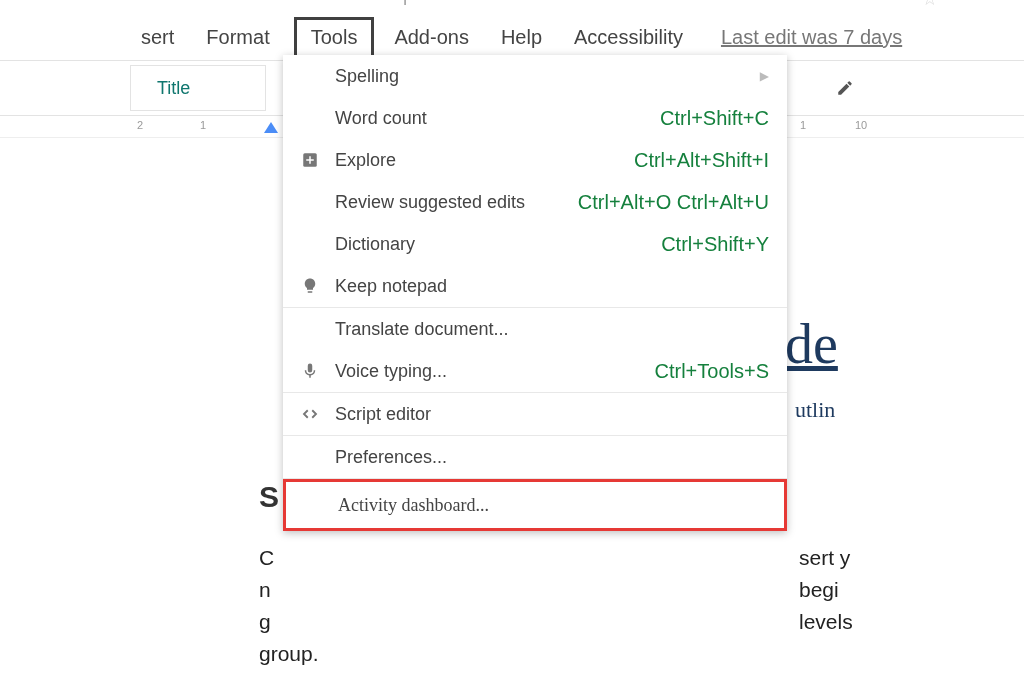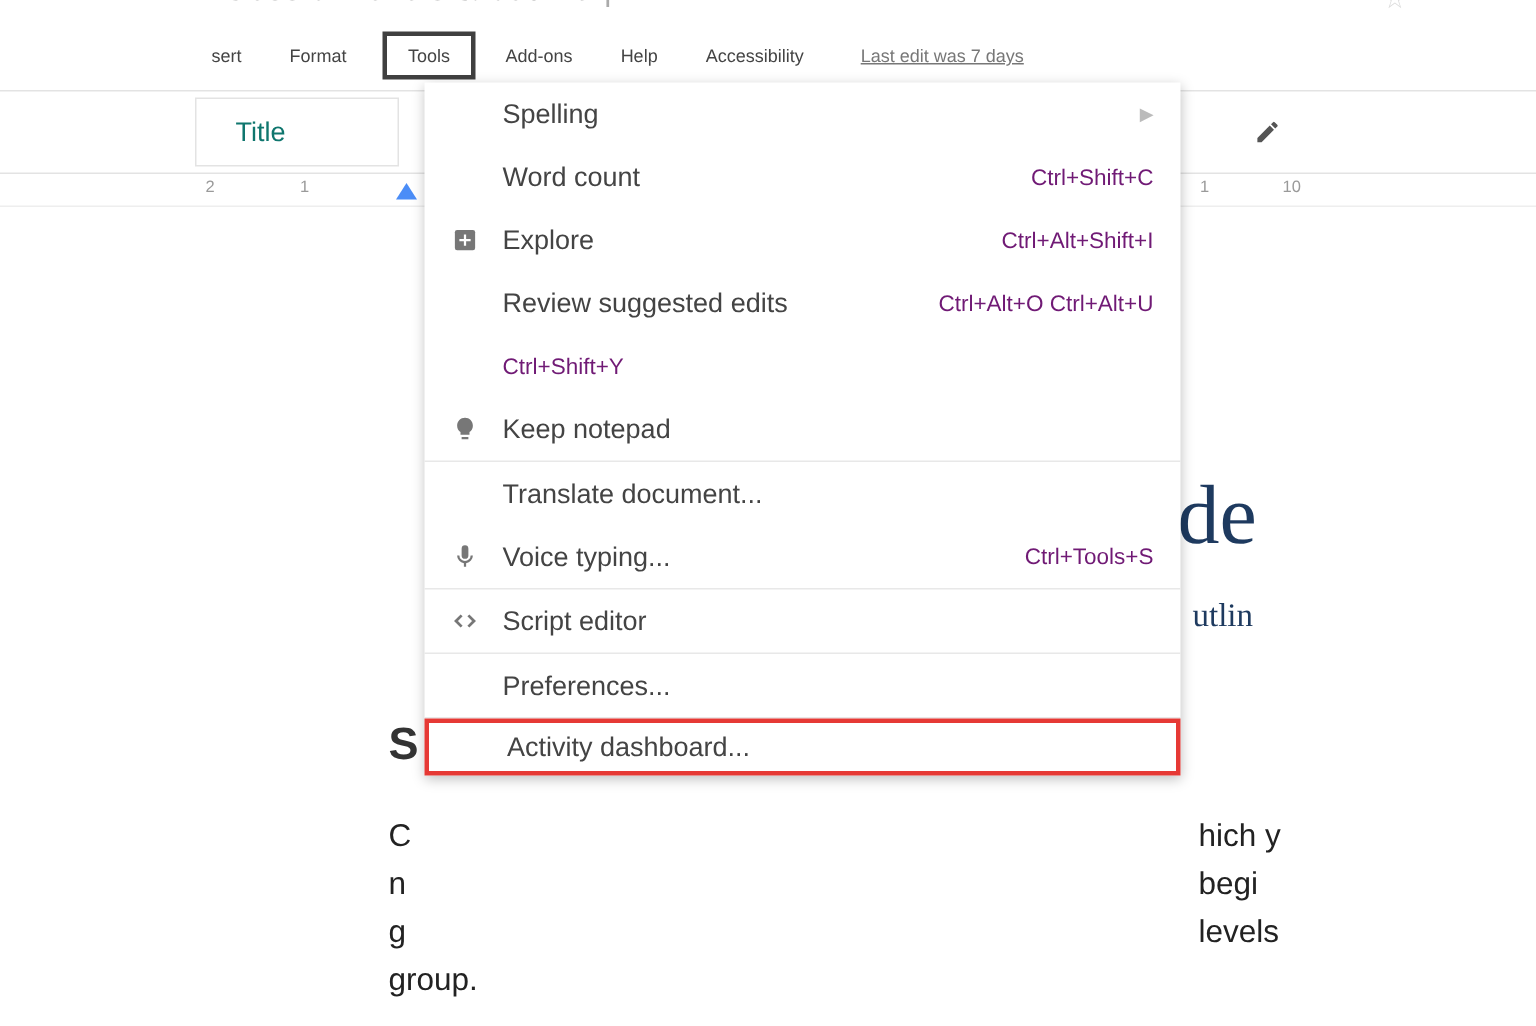"sert" .menu-bar { font-size: 12px -> 20px }
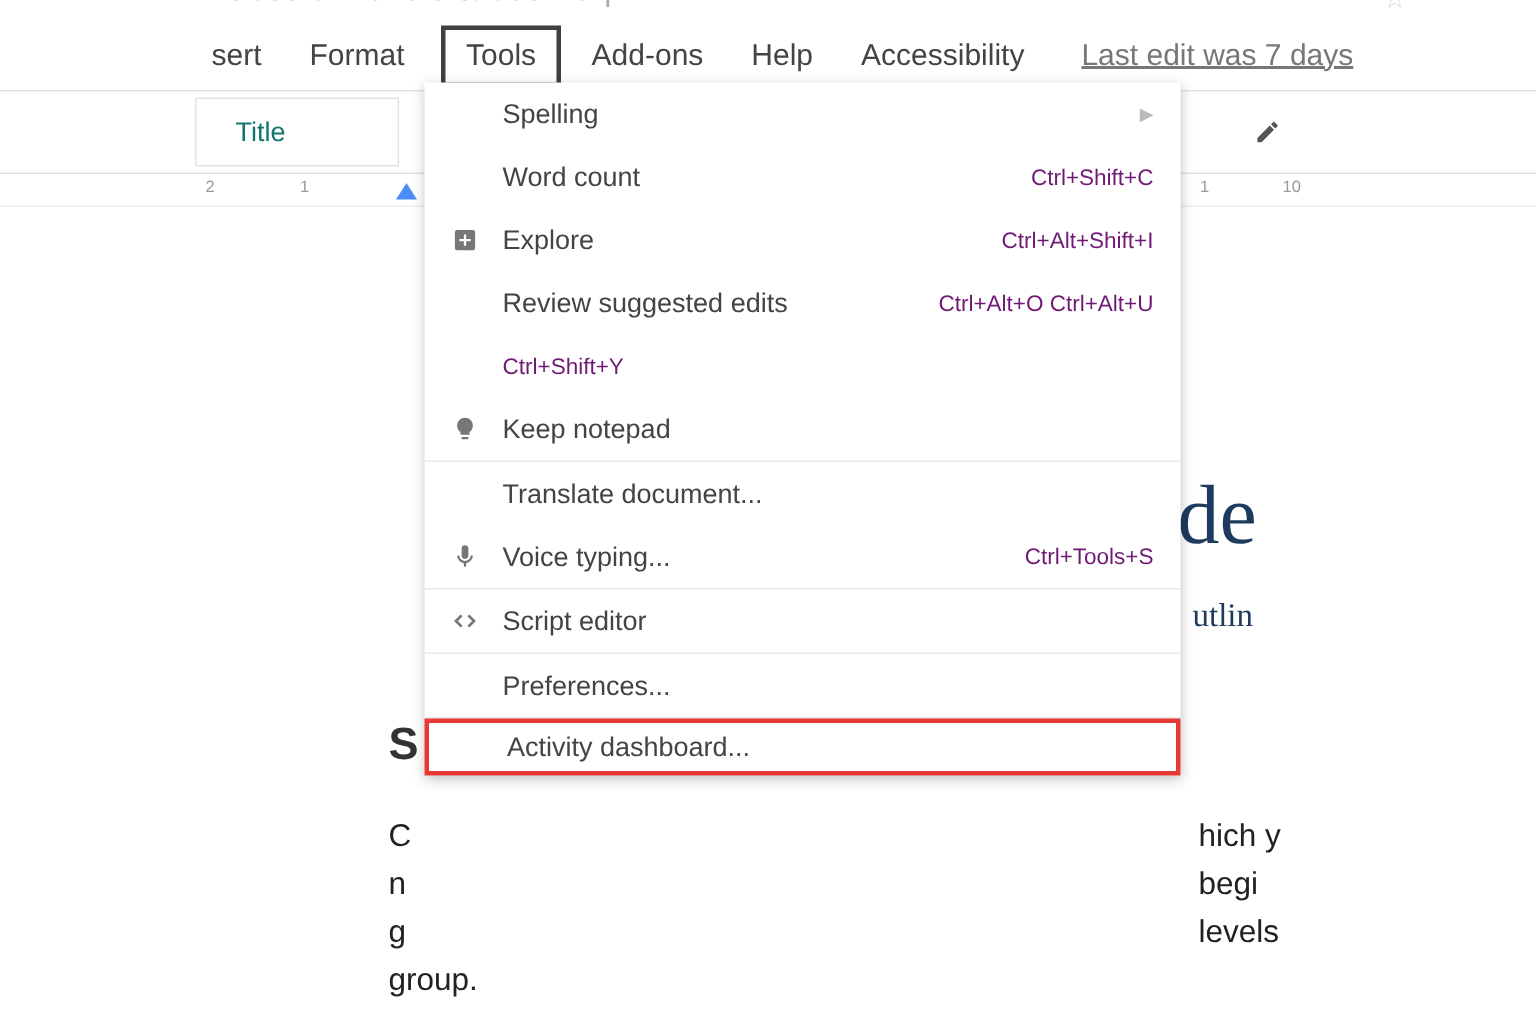"Ctrl+Shift+C" .dd-shortcut { color: #701a75 -> #15803d; font-size: 15px -> 20px }
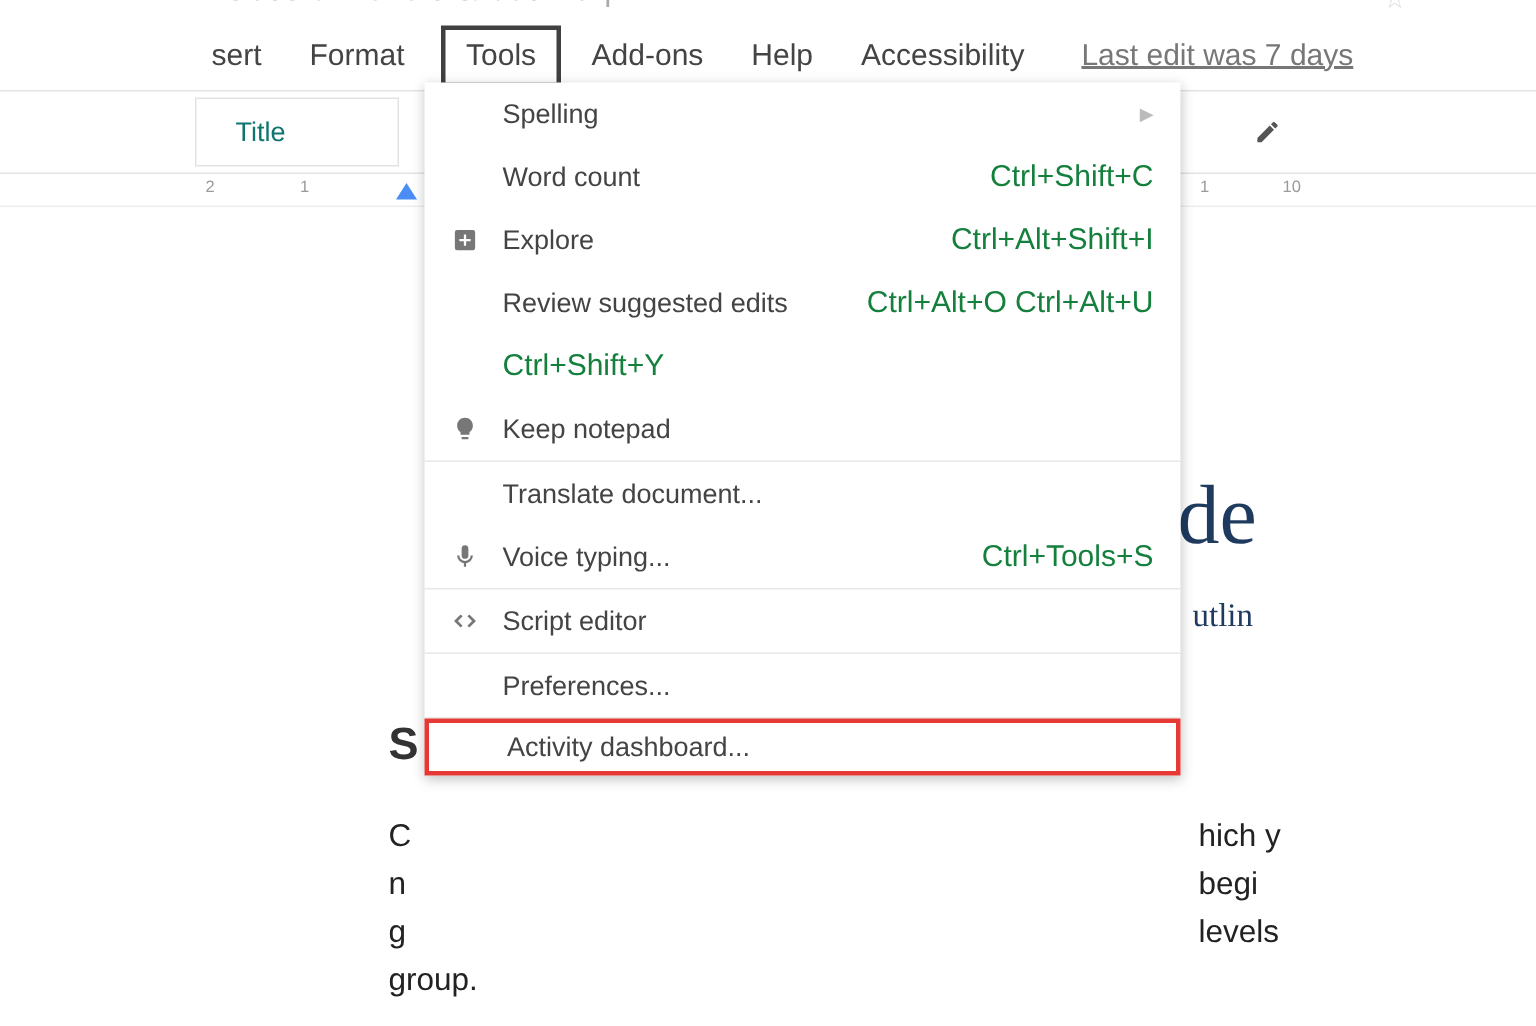"Dictionary" span.dd-label { html: none -> <span>Dictionary</span> }
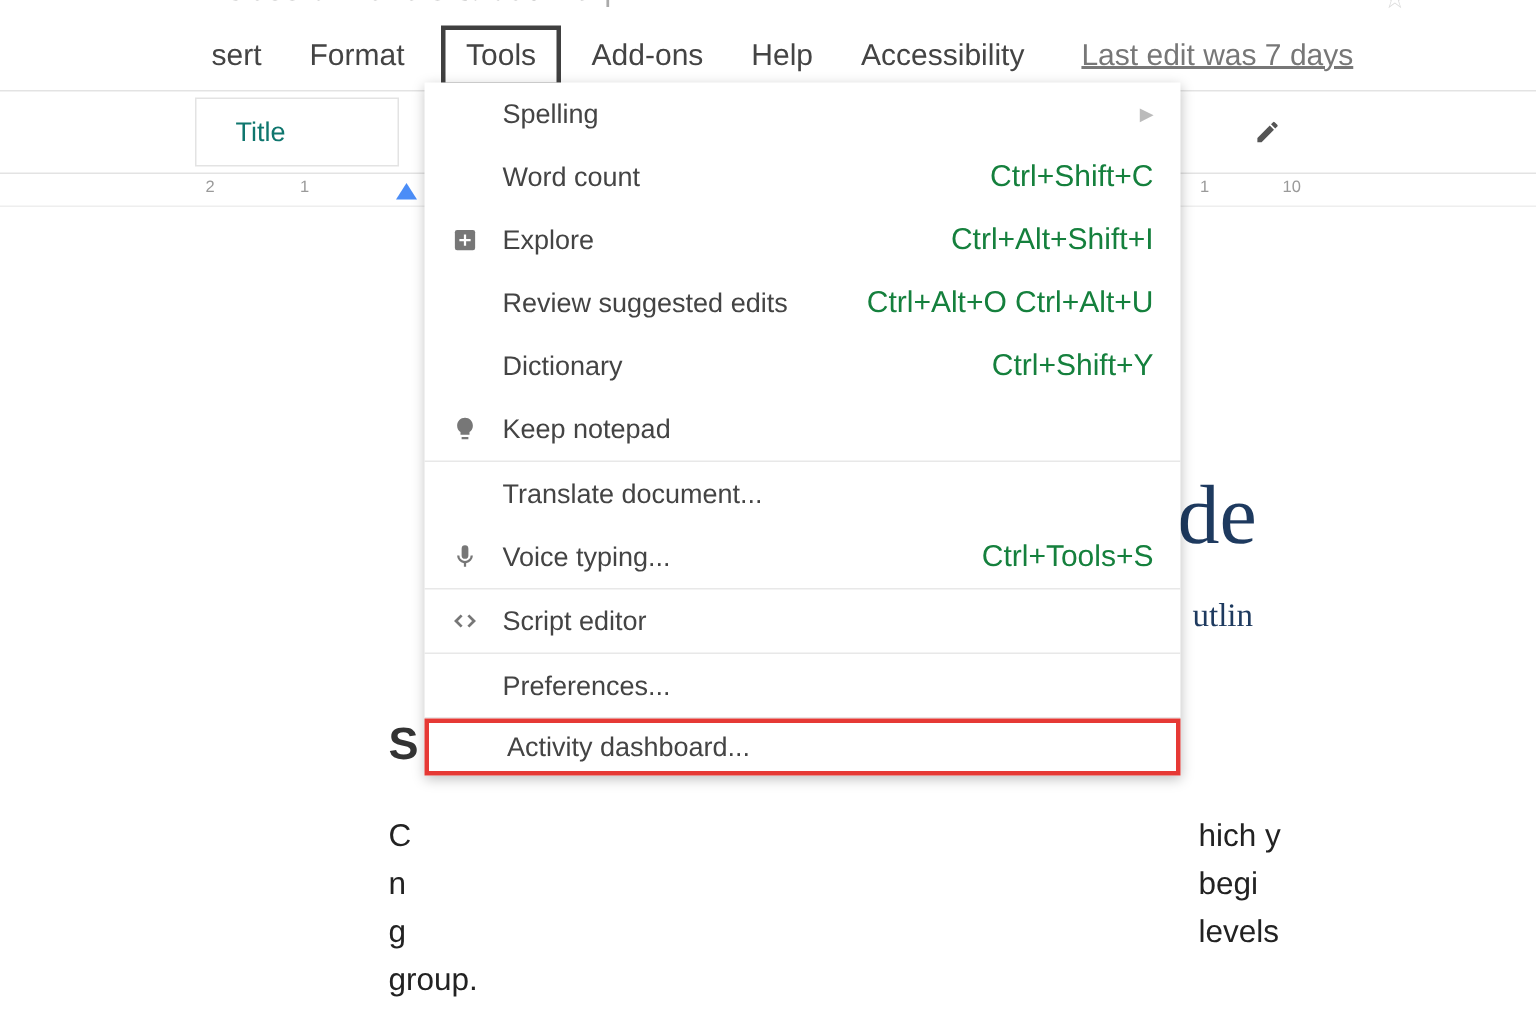"de" .doc-h1 { text-decoration: none -> underline }
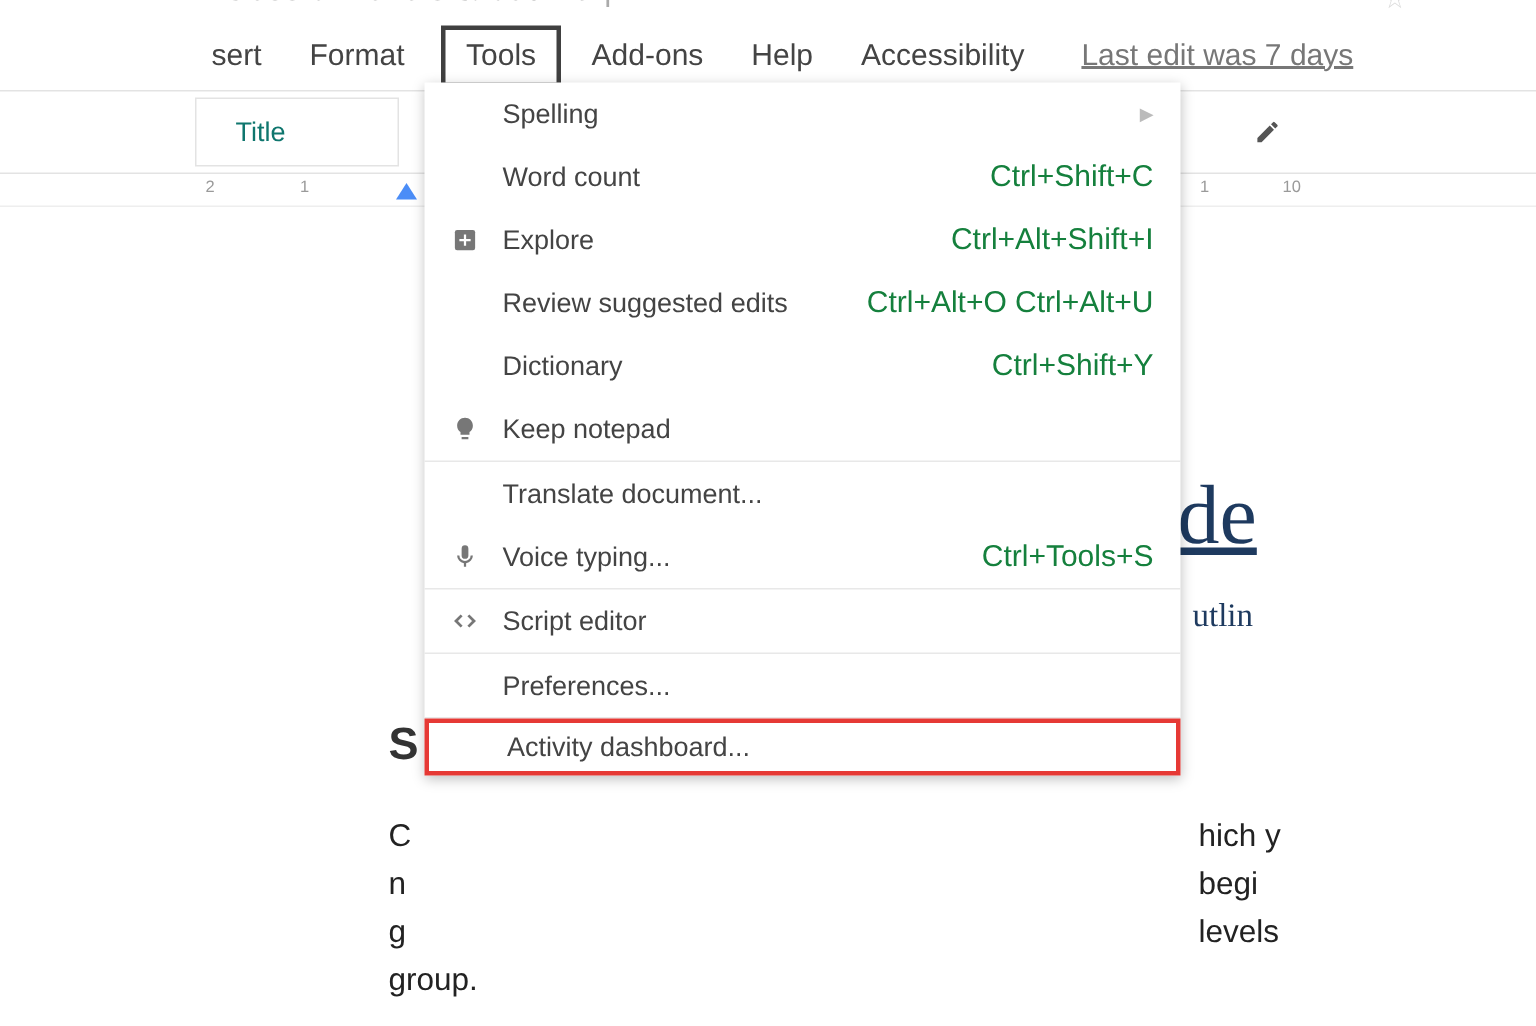"Activity dashboard..." .dd-highlight { font-family: none -> Liberation Serif, serif; height: 38px -> 52px }
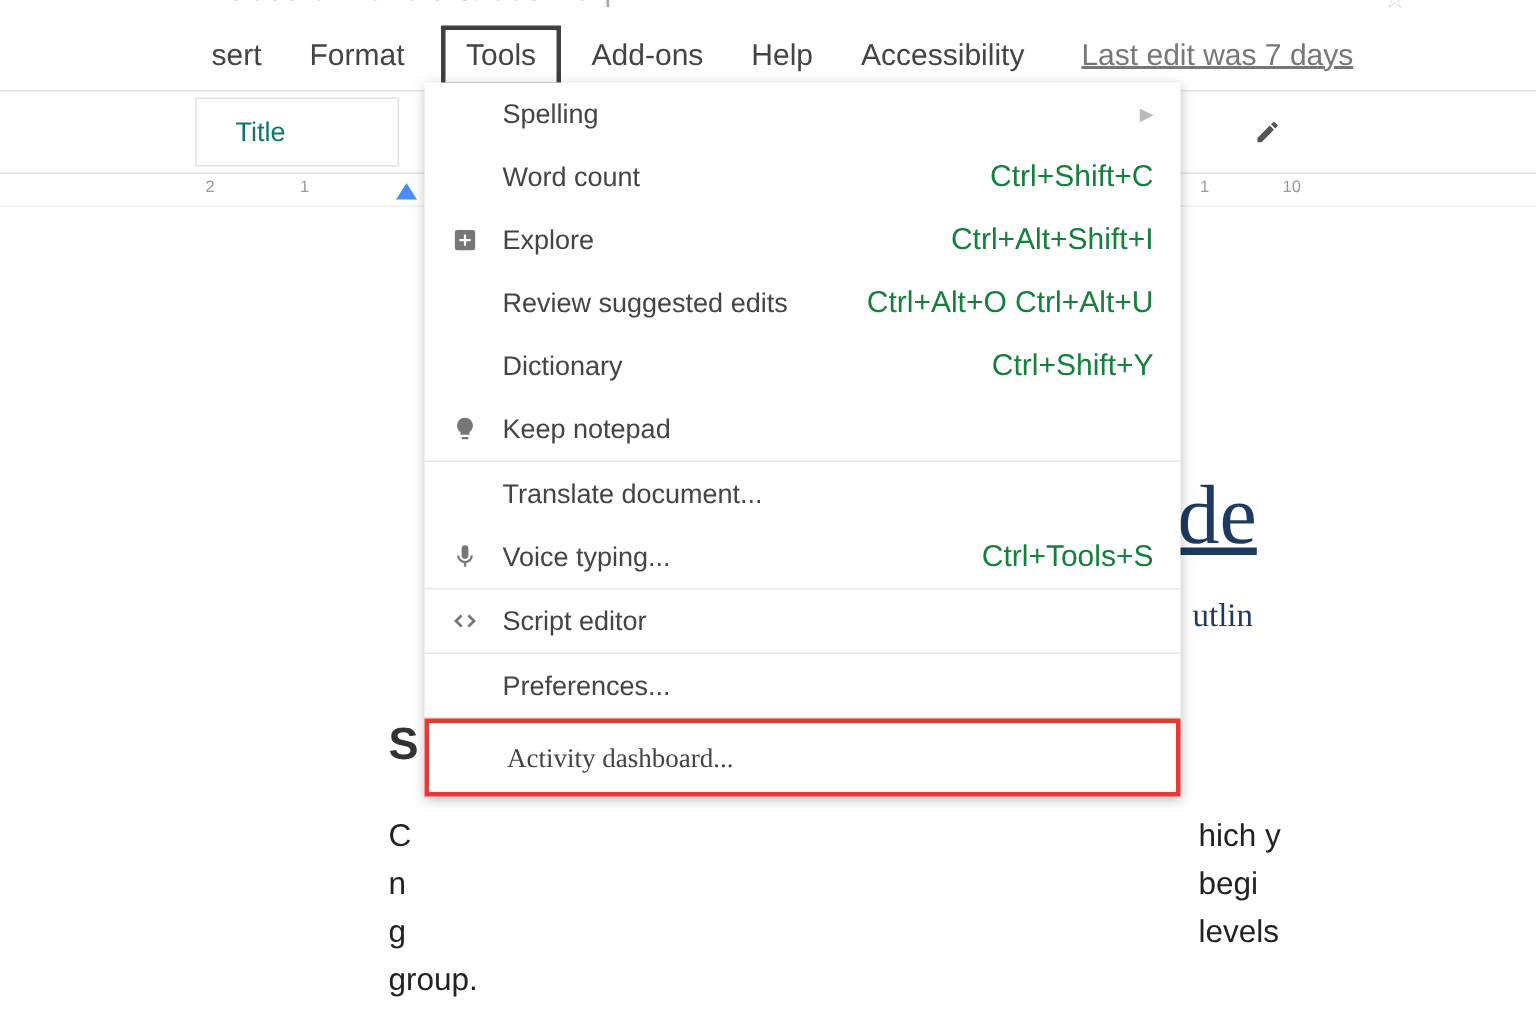"hich y" span.doc-para-r { text: hich -> sert }
